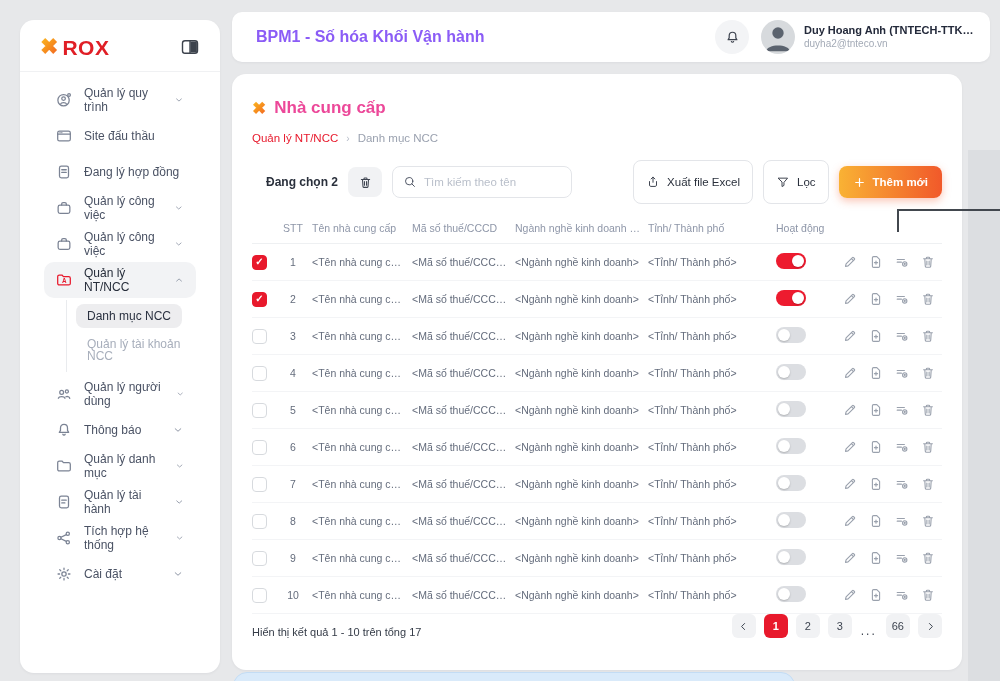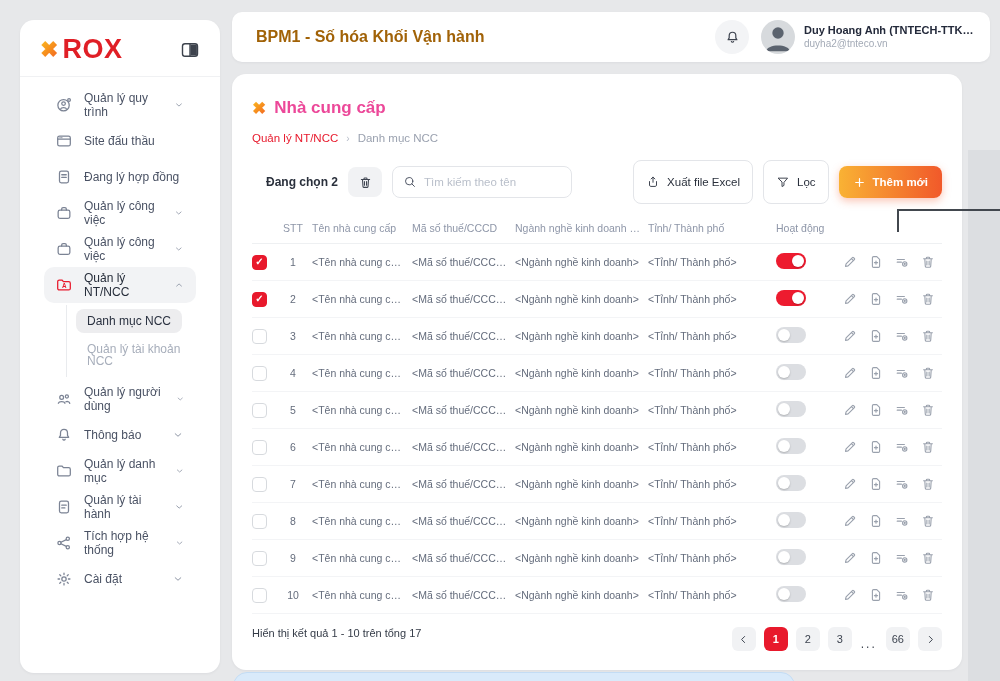"ROX" .logo-text { font-size: 27px -> 21px }
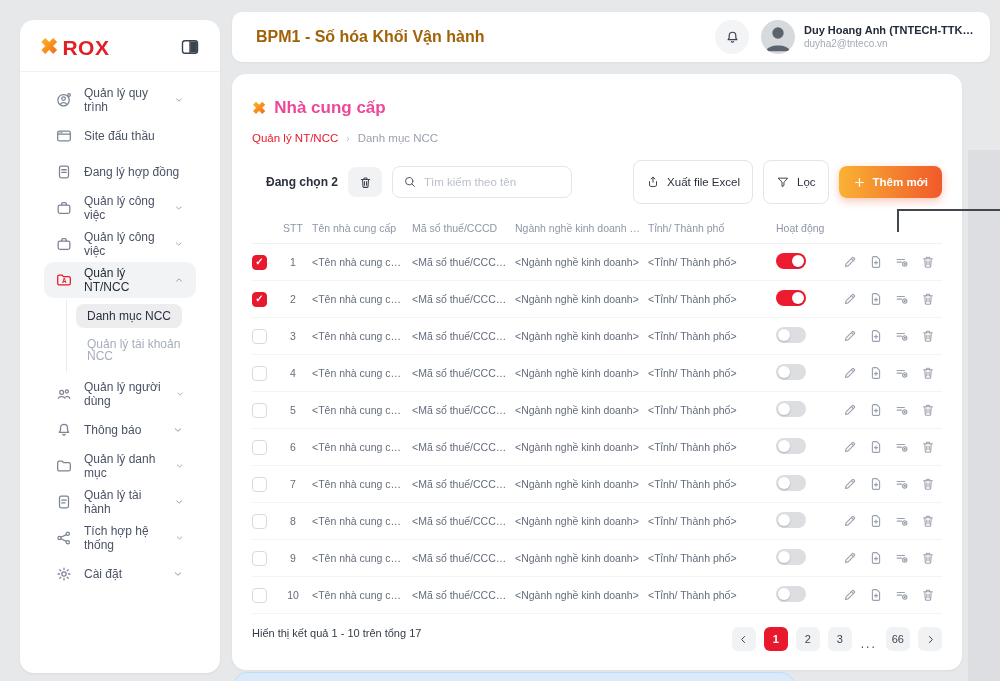"BPM1 - Số hóa Khối" .header-title { color: #a16207 -> #8b5cf6 }
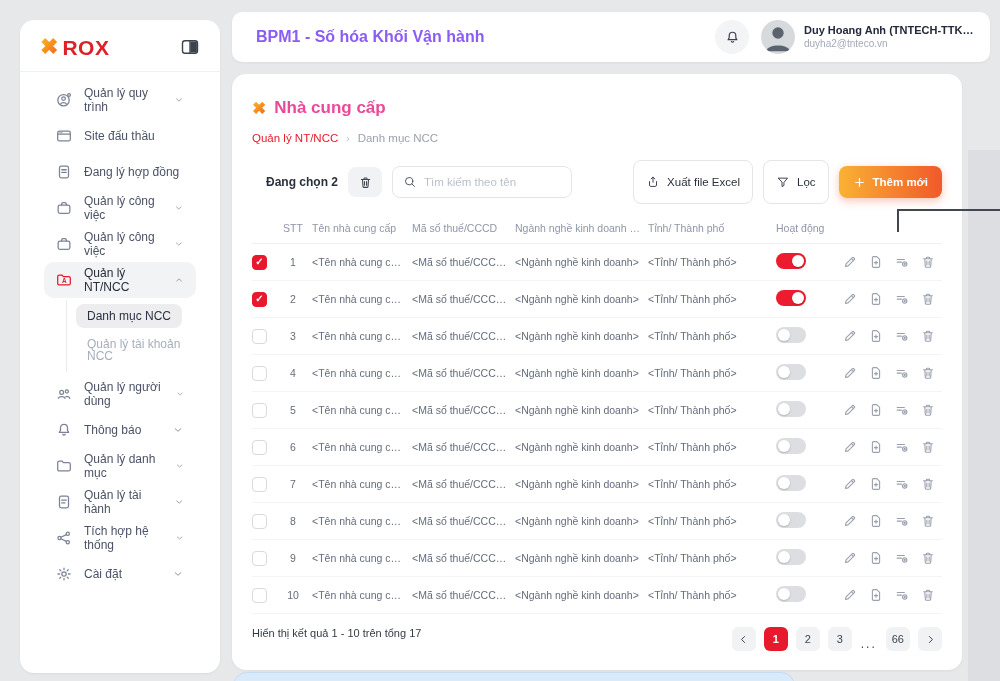"Hiển thị kết quả 1" .table-footer { align-items: flex-start -> flex-end; margin-top: 13px -> none }
